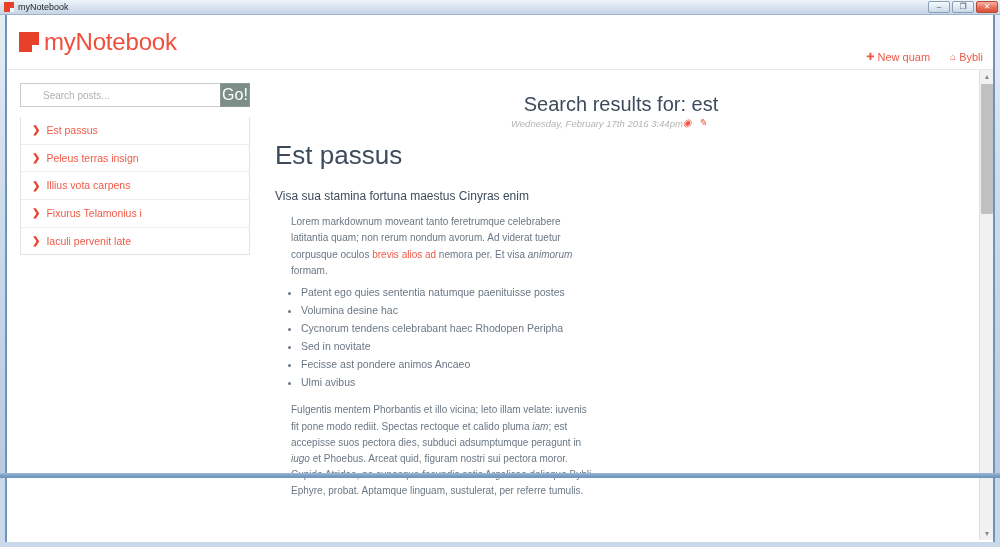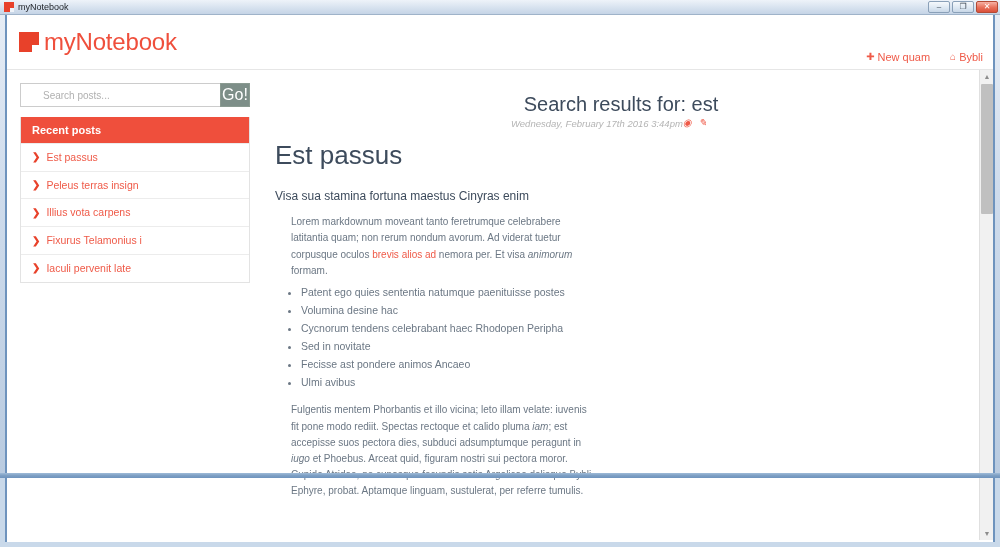"Recent posts" div { html: <div>Recent posts</div> -> none }
